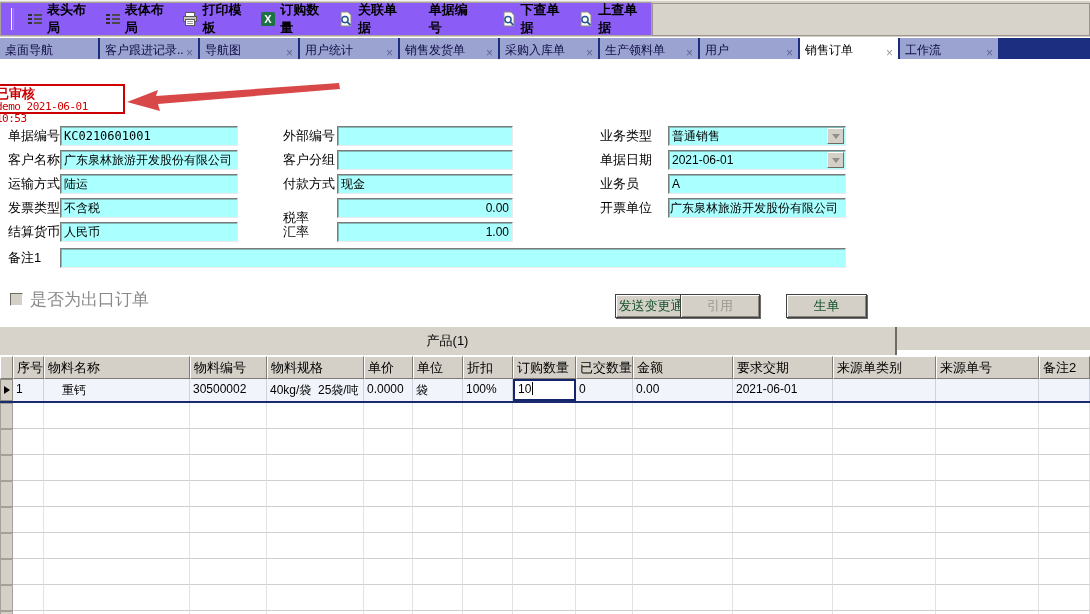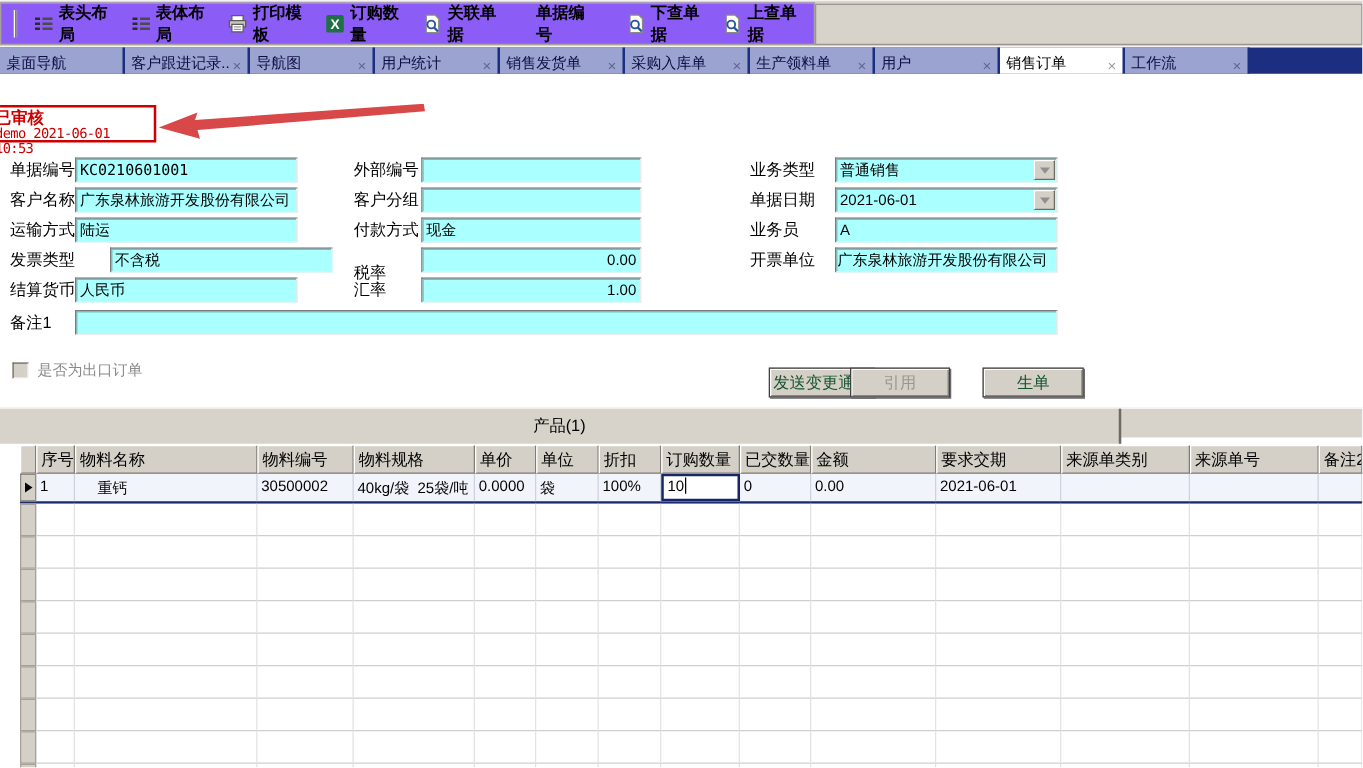"不含税" div.ffield { margin-left: 28px -> none }
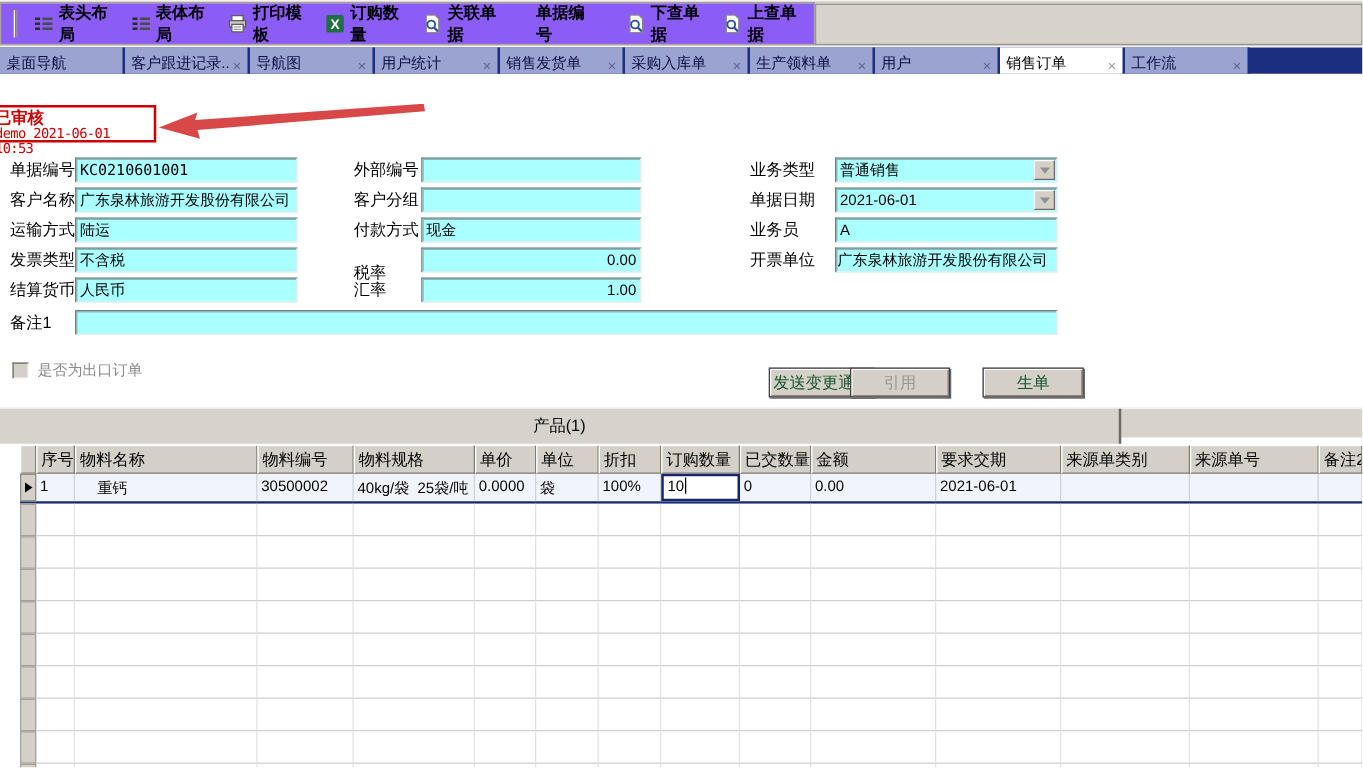"是否为出口订单" .chk-label { font-size: 12px -> 17px }
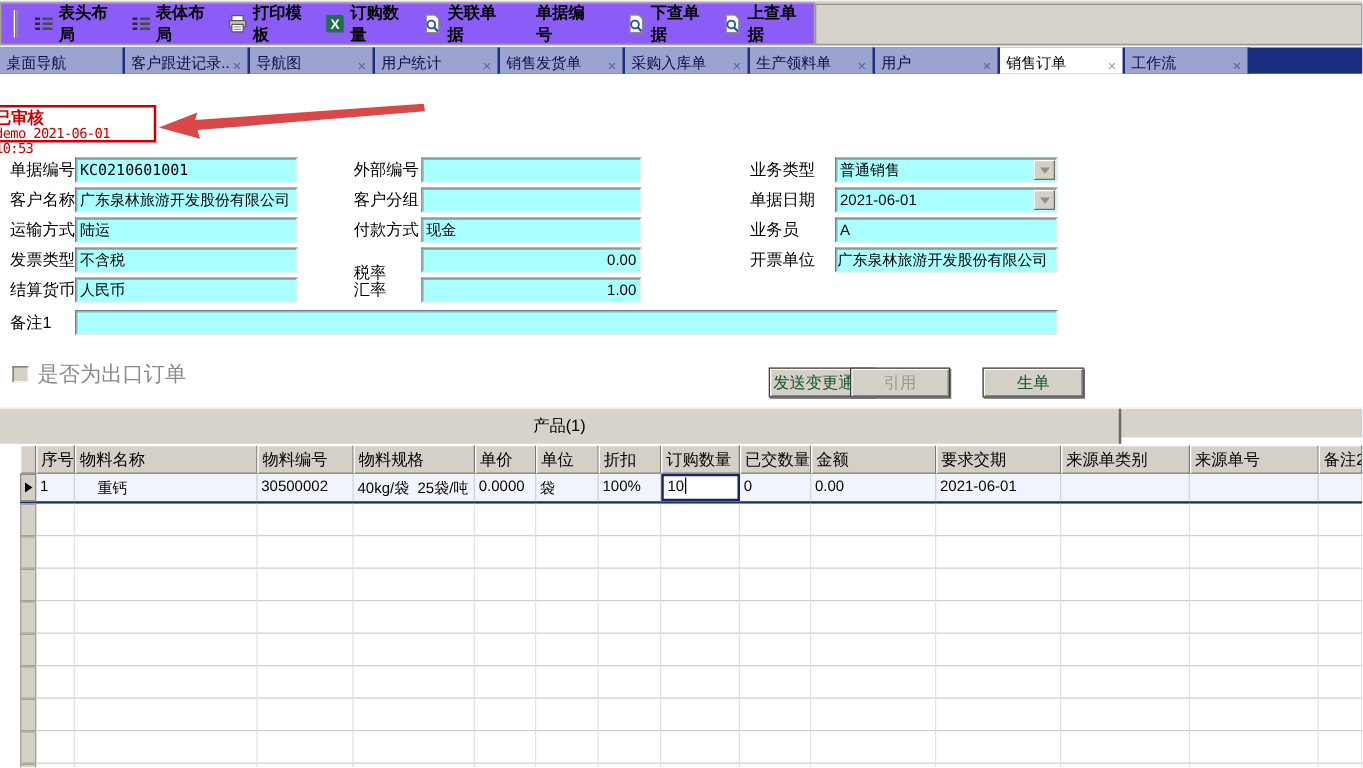"序号" .grid-row { margin-left: 16px -> none }
